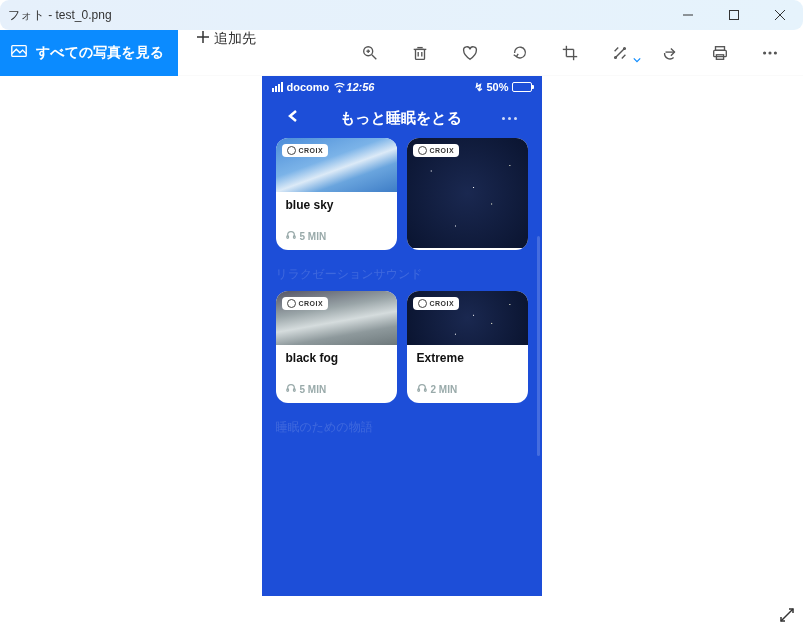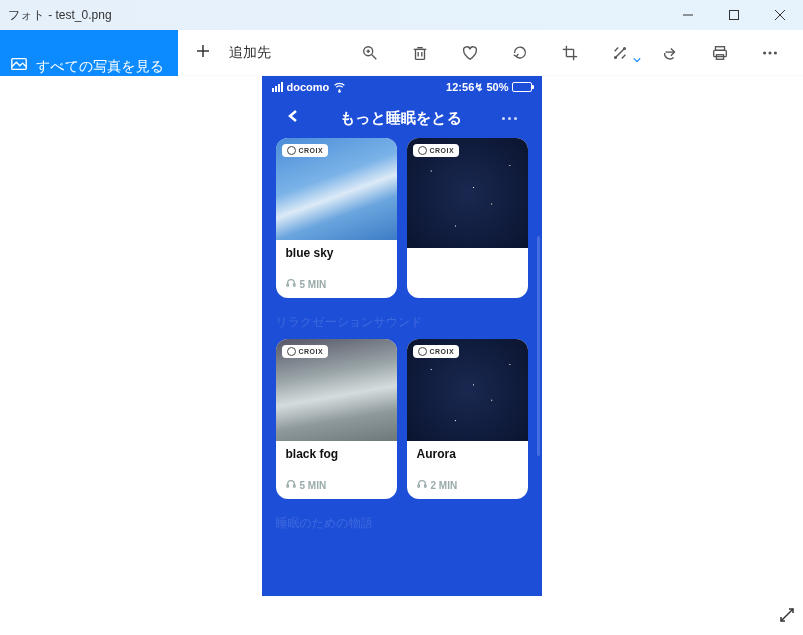"フォト - test_0.png" .titlebar { border-radius: none -> 9px }
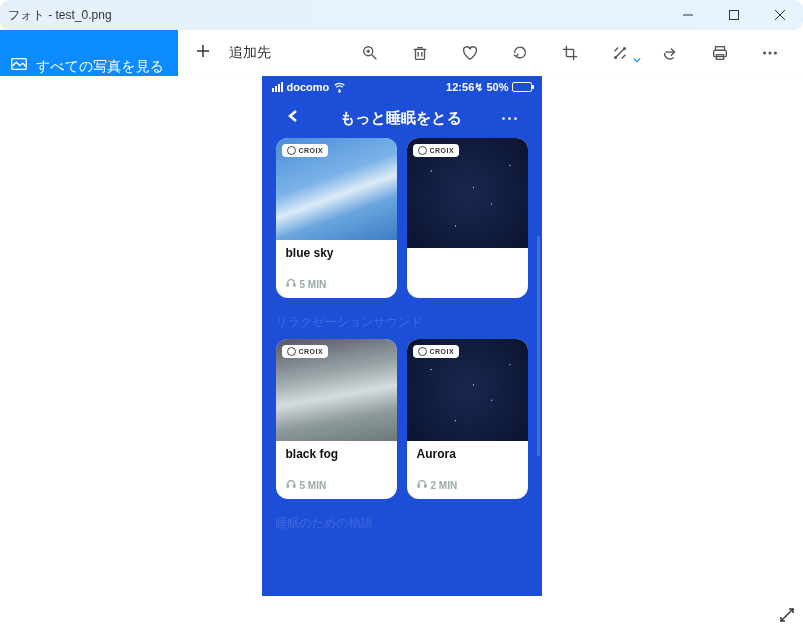"追加先" .addto { align-items: center -> flex-start; gap: 19px -> 4px; padding: 15px 18px -> 0 18px }
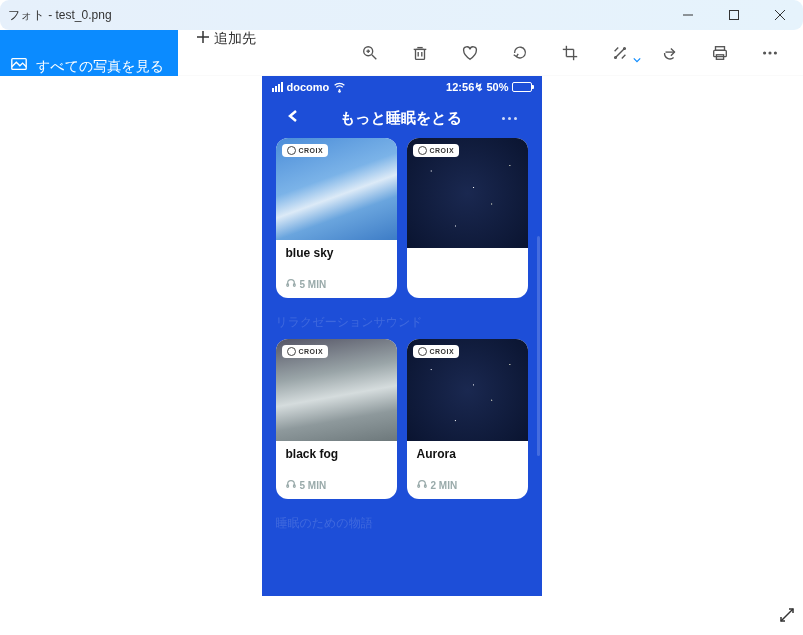"すべての写真を見る" .viewall { align-items: flex-end -> center; font-weight: none -> bold }
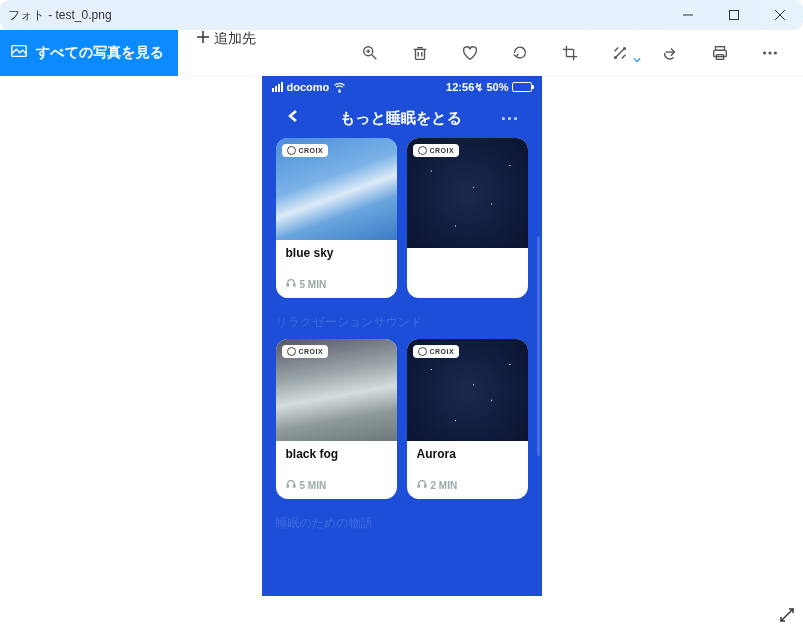"12:56" .statusbar .sb-center { font-style: none -> italic; text-align: right -> left }
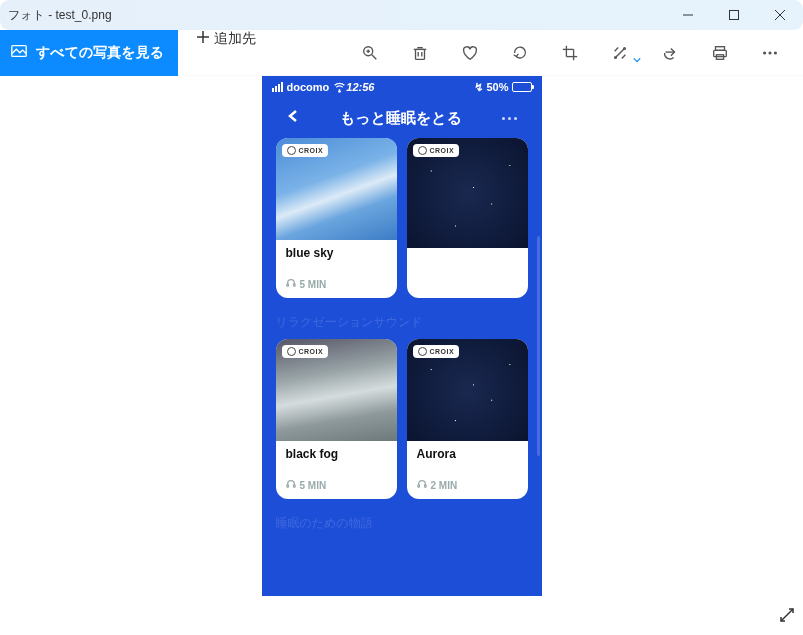"blue sky" .card { height: 160px -> 112px }
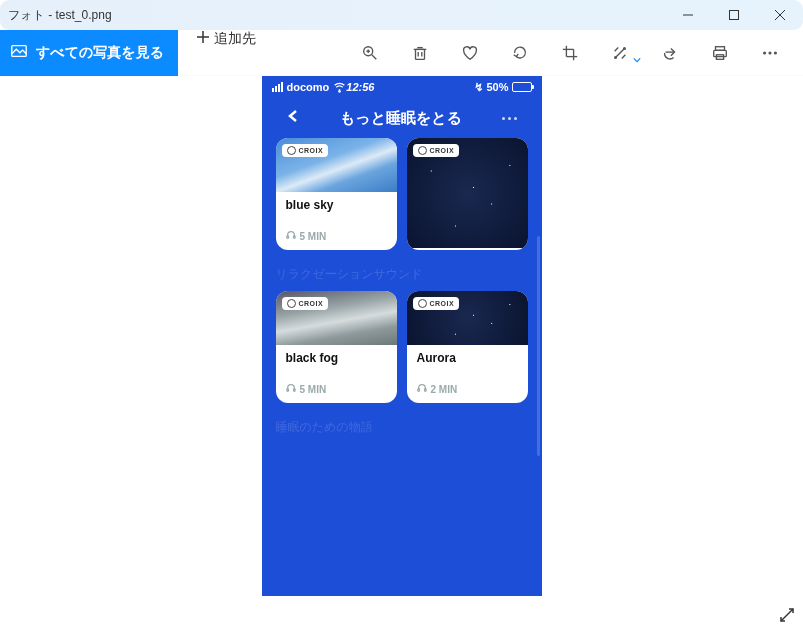"Aurora" div.cardtitle { text: Aurora -> Extreme }
